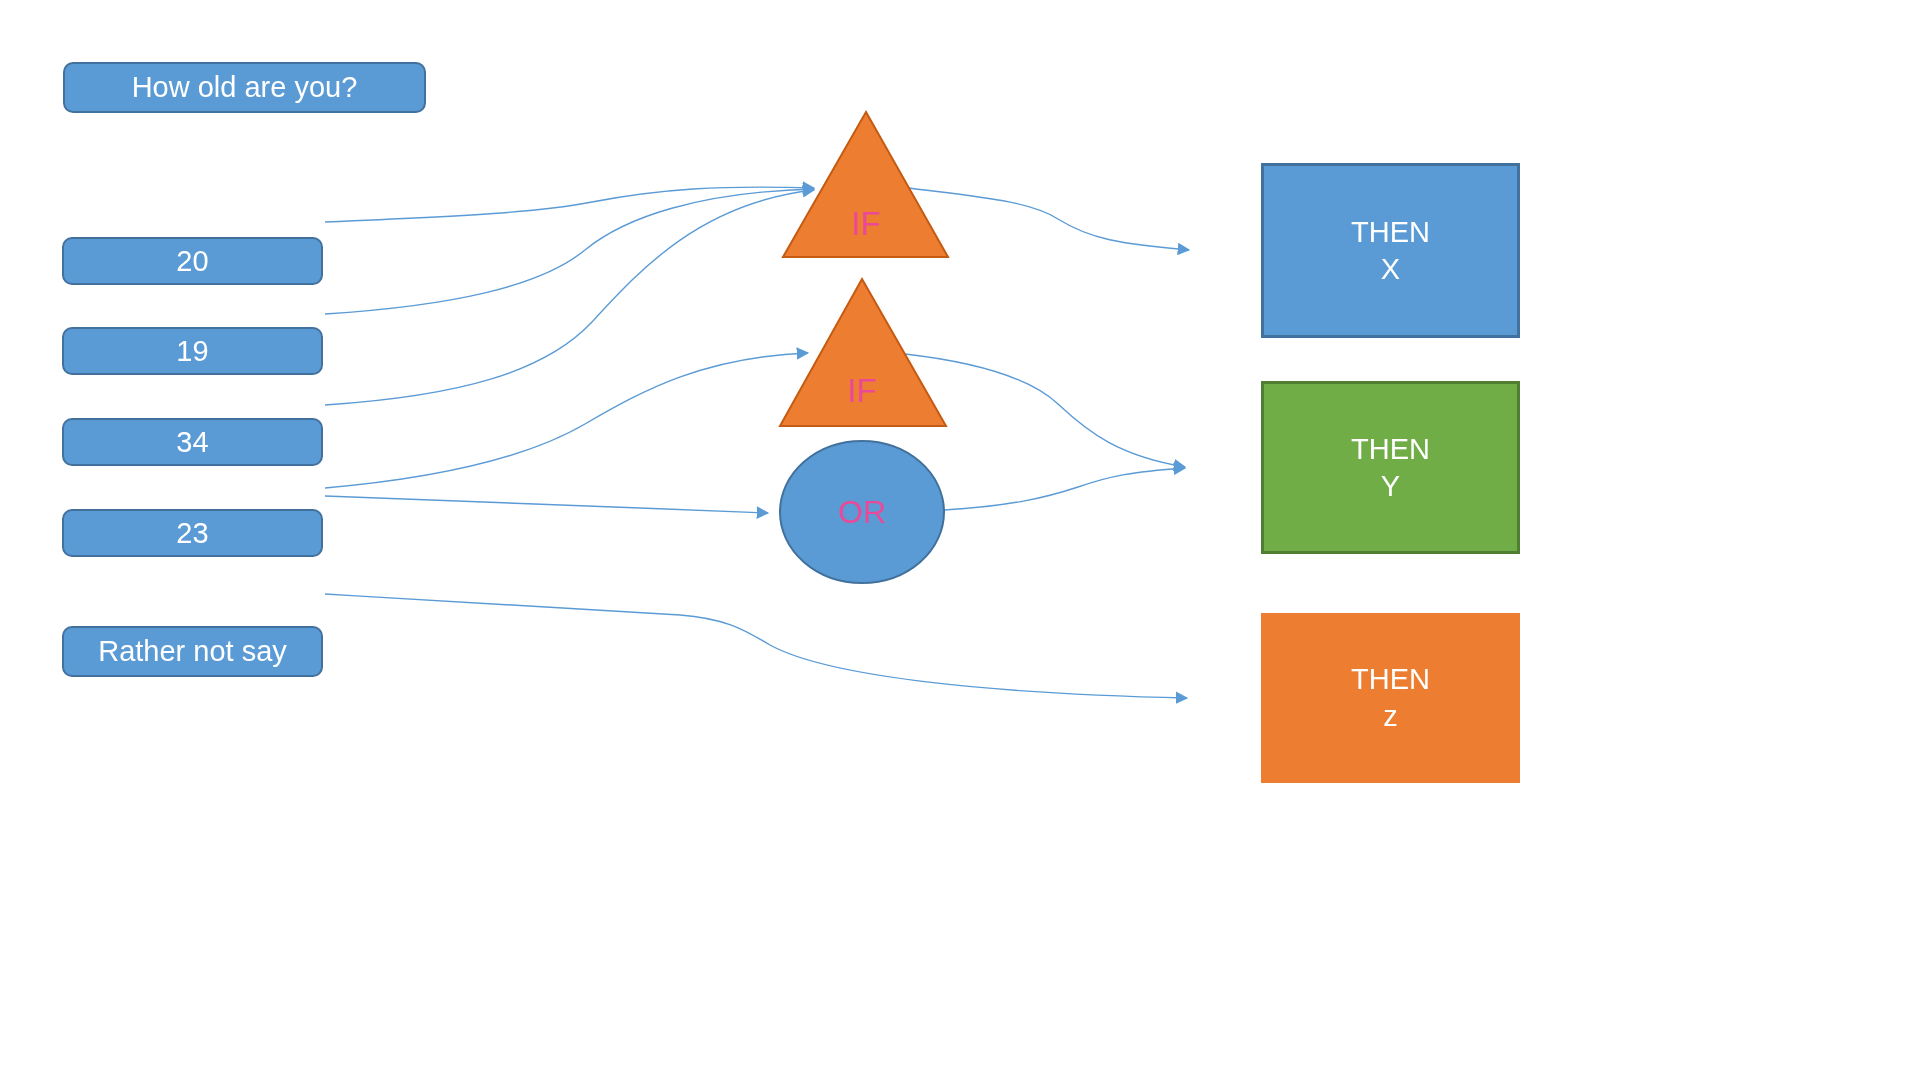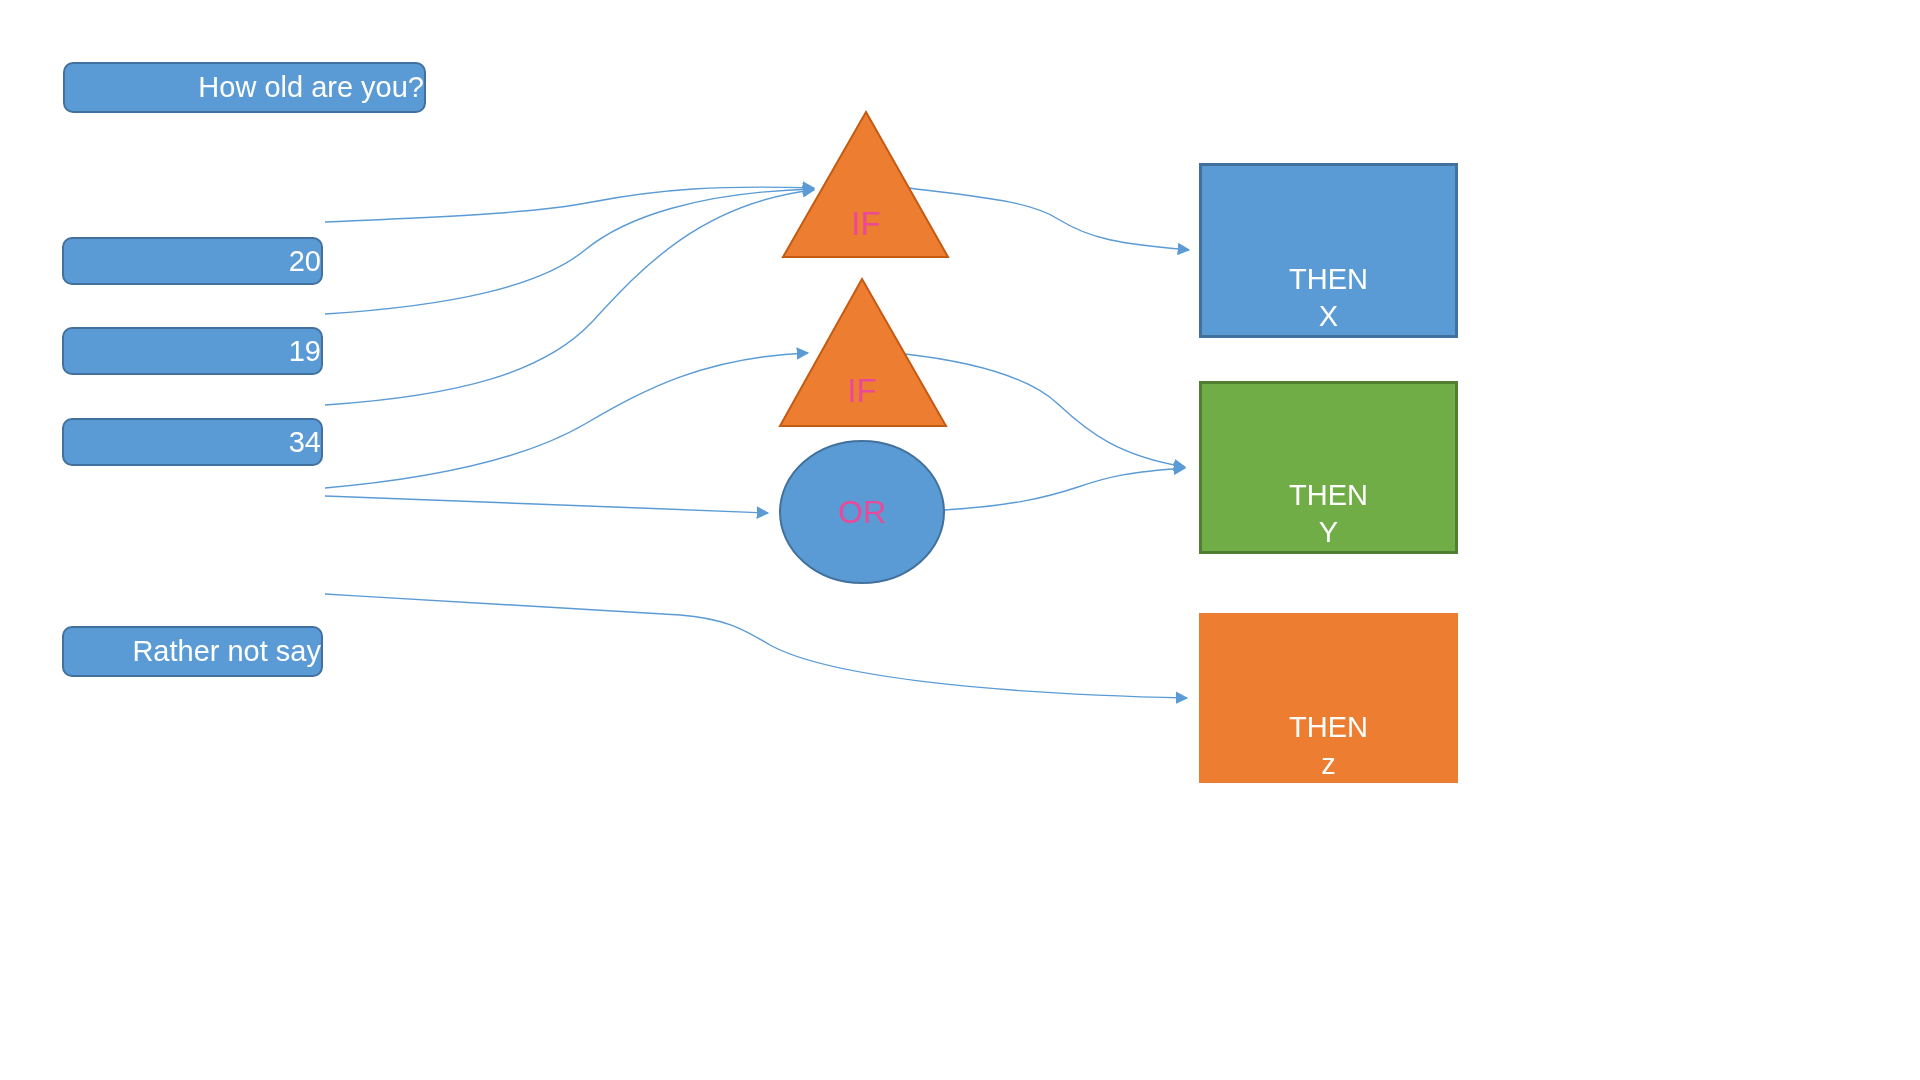"How old are you?" .node { justify-content: flex-end -> center }
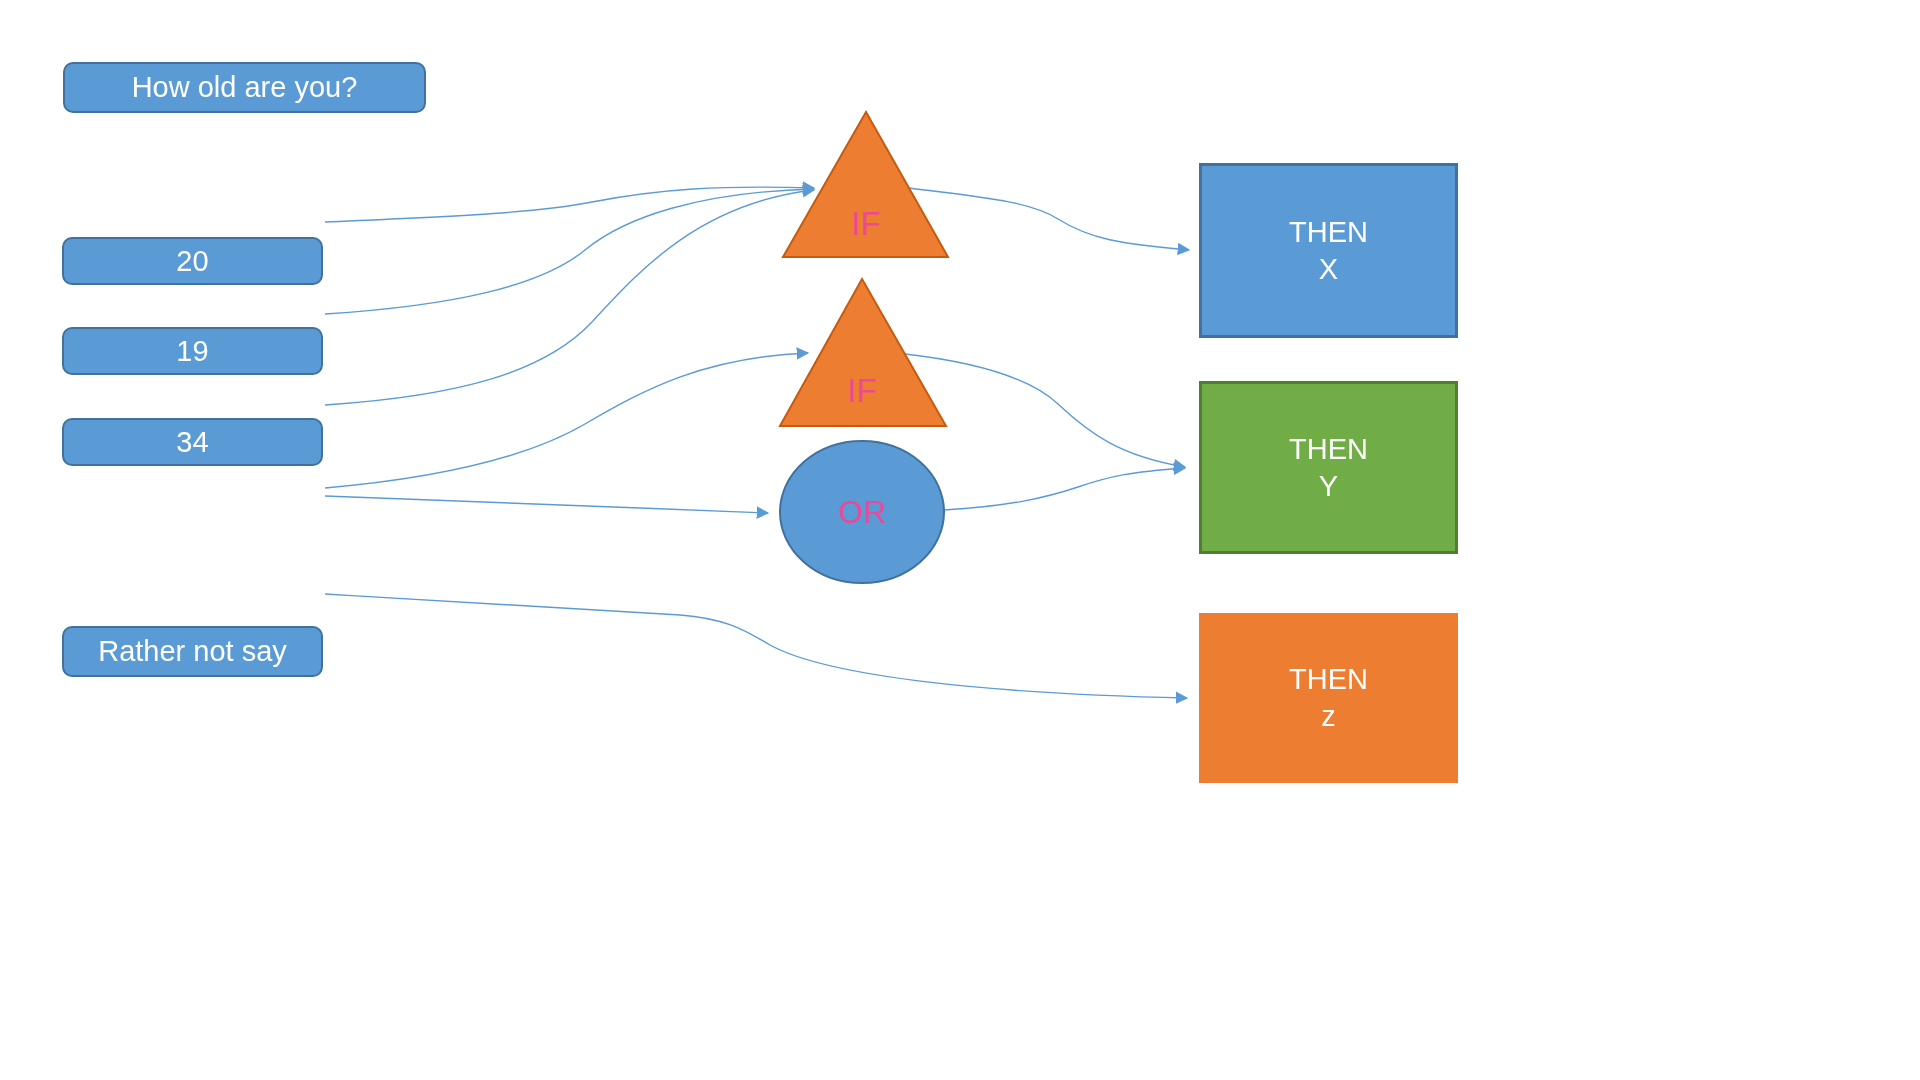"THEN" .outcome { left: 1199px -> 1261px }
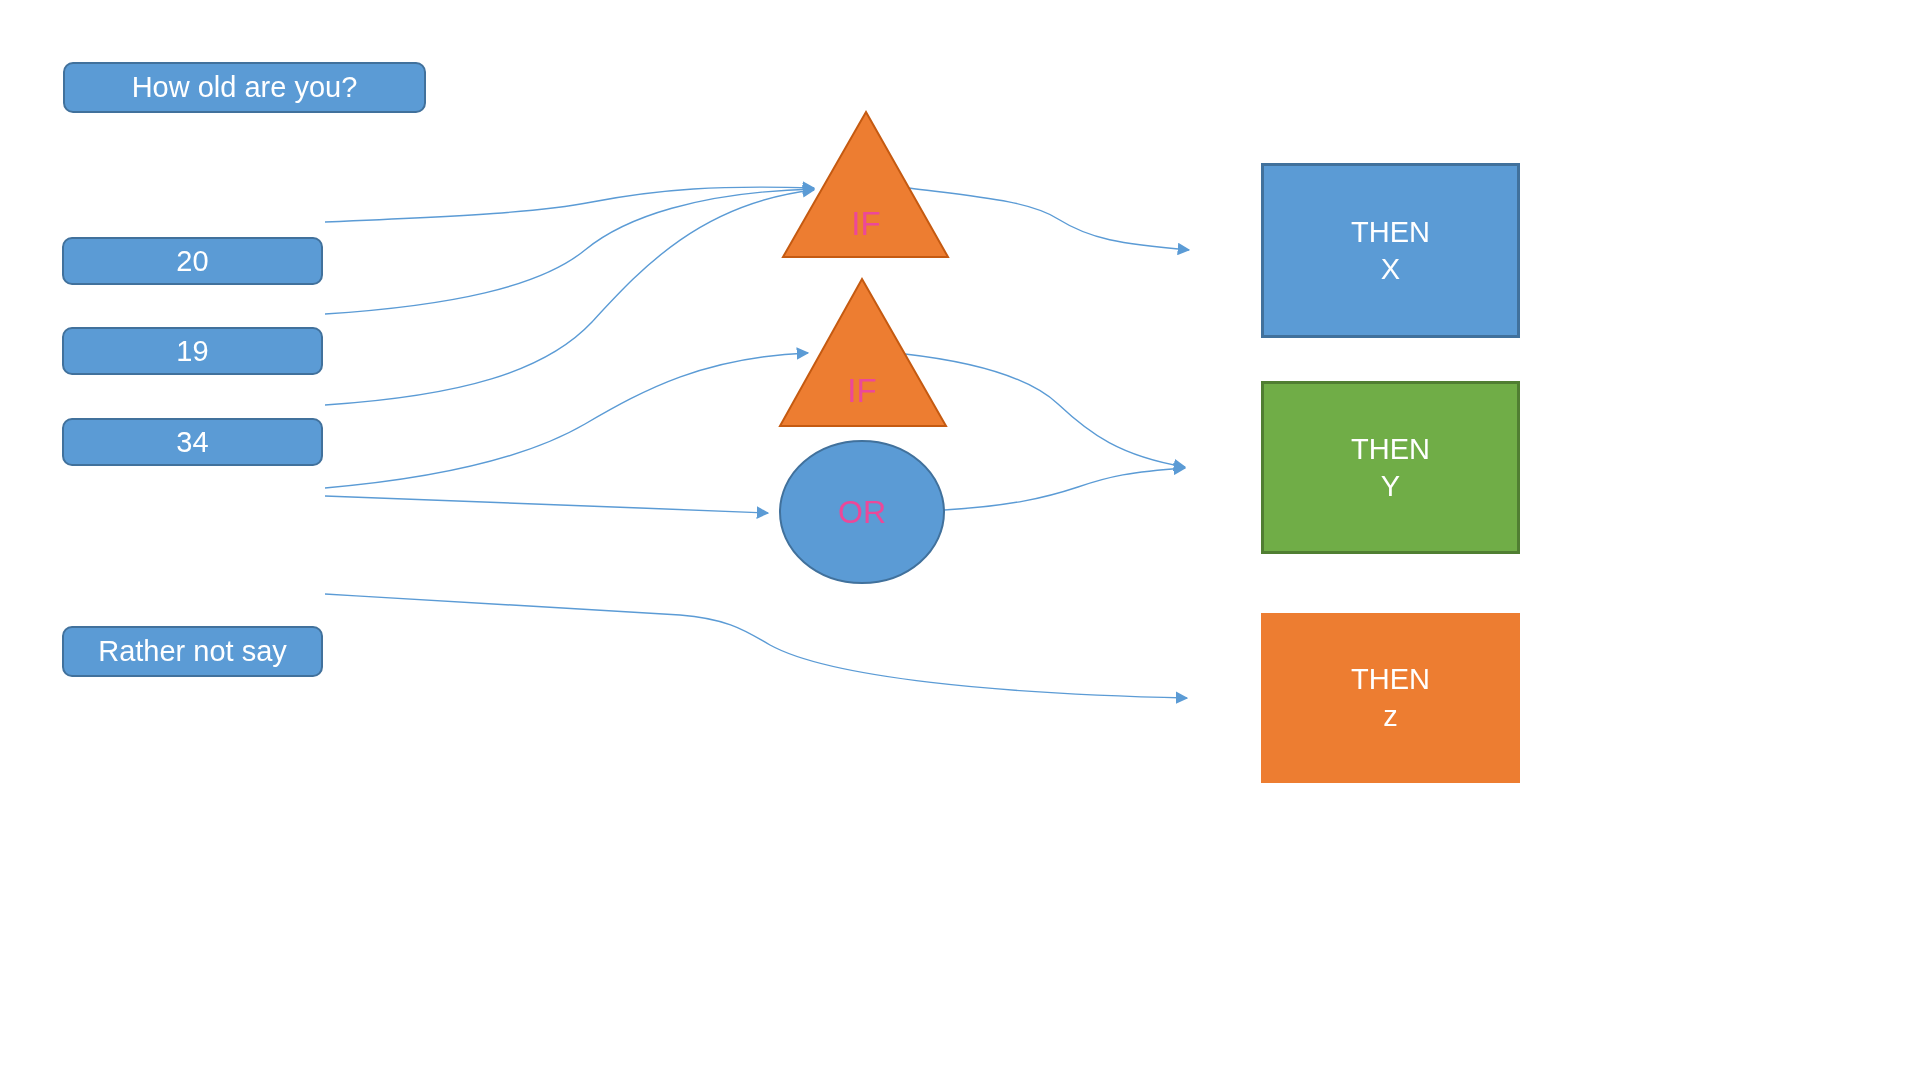"23" div.node { html: none -> <div> <span>23</span> </div> }
